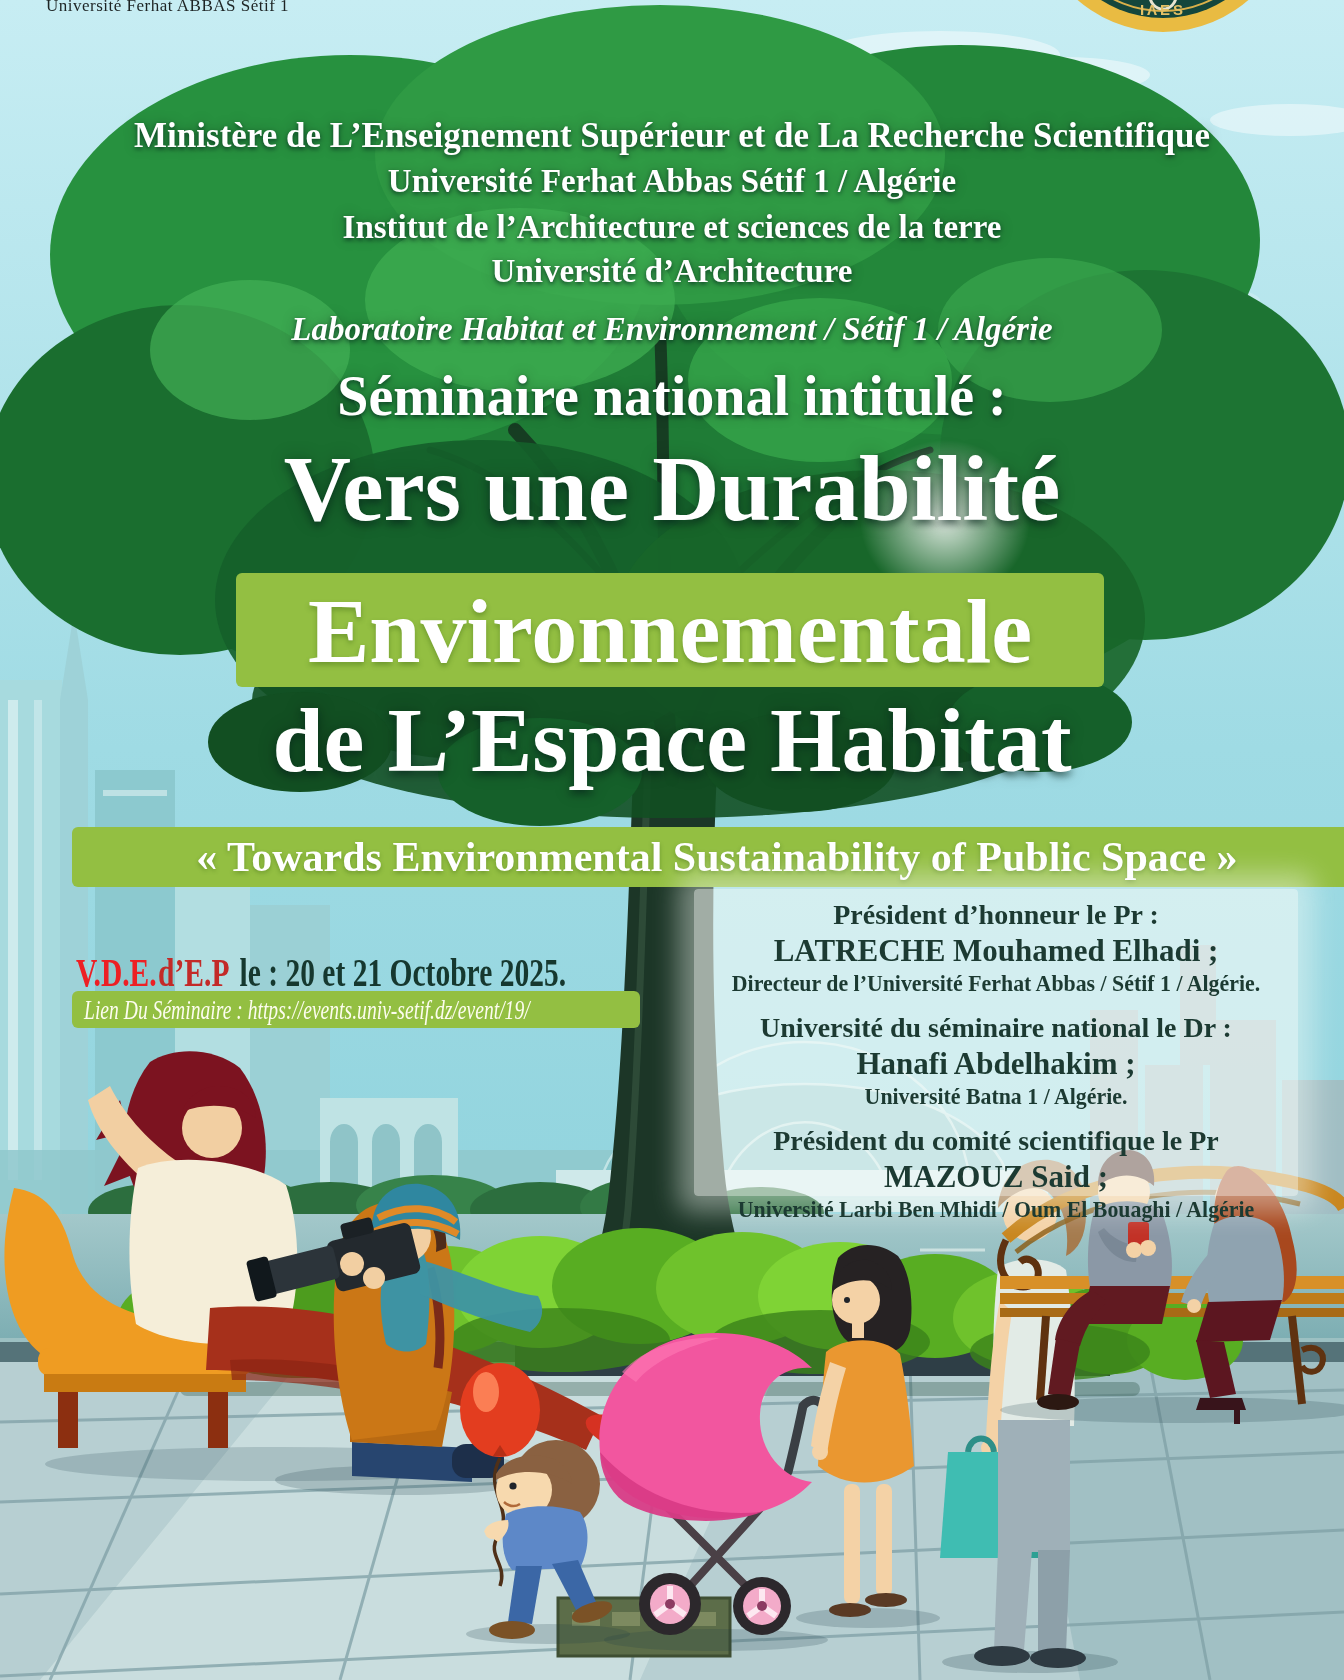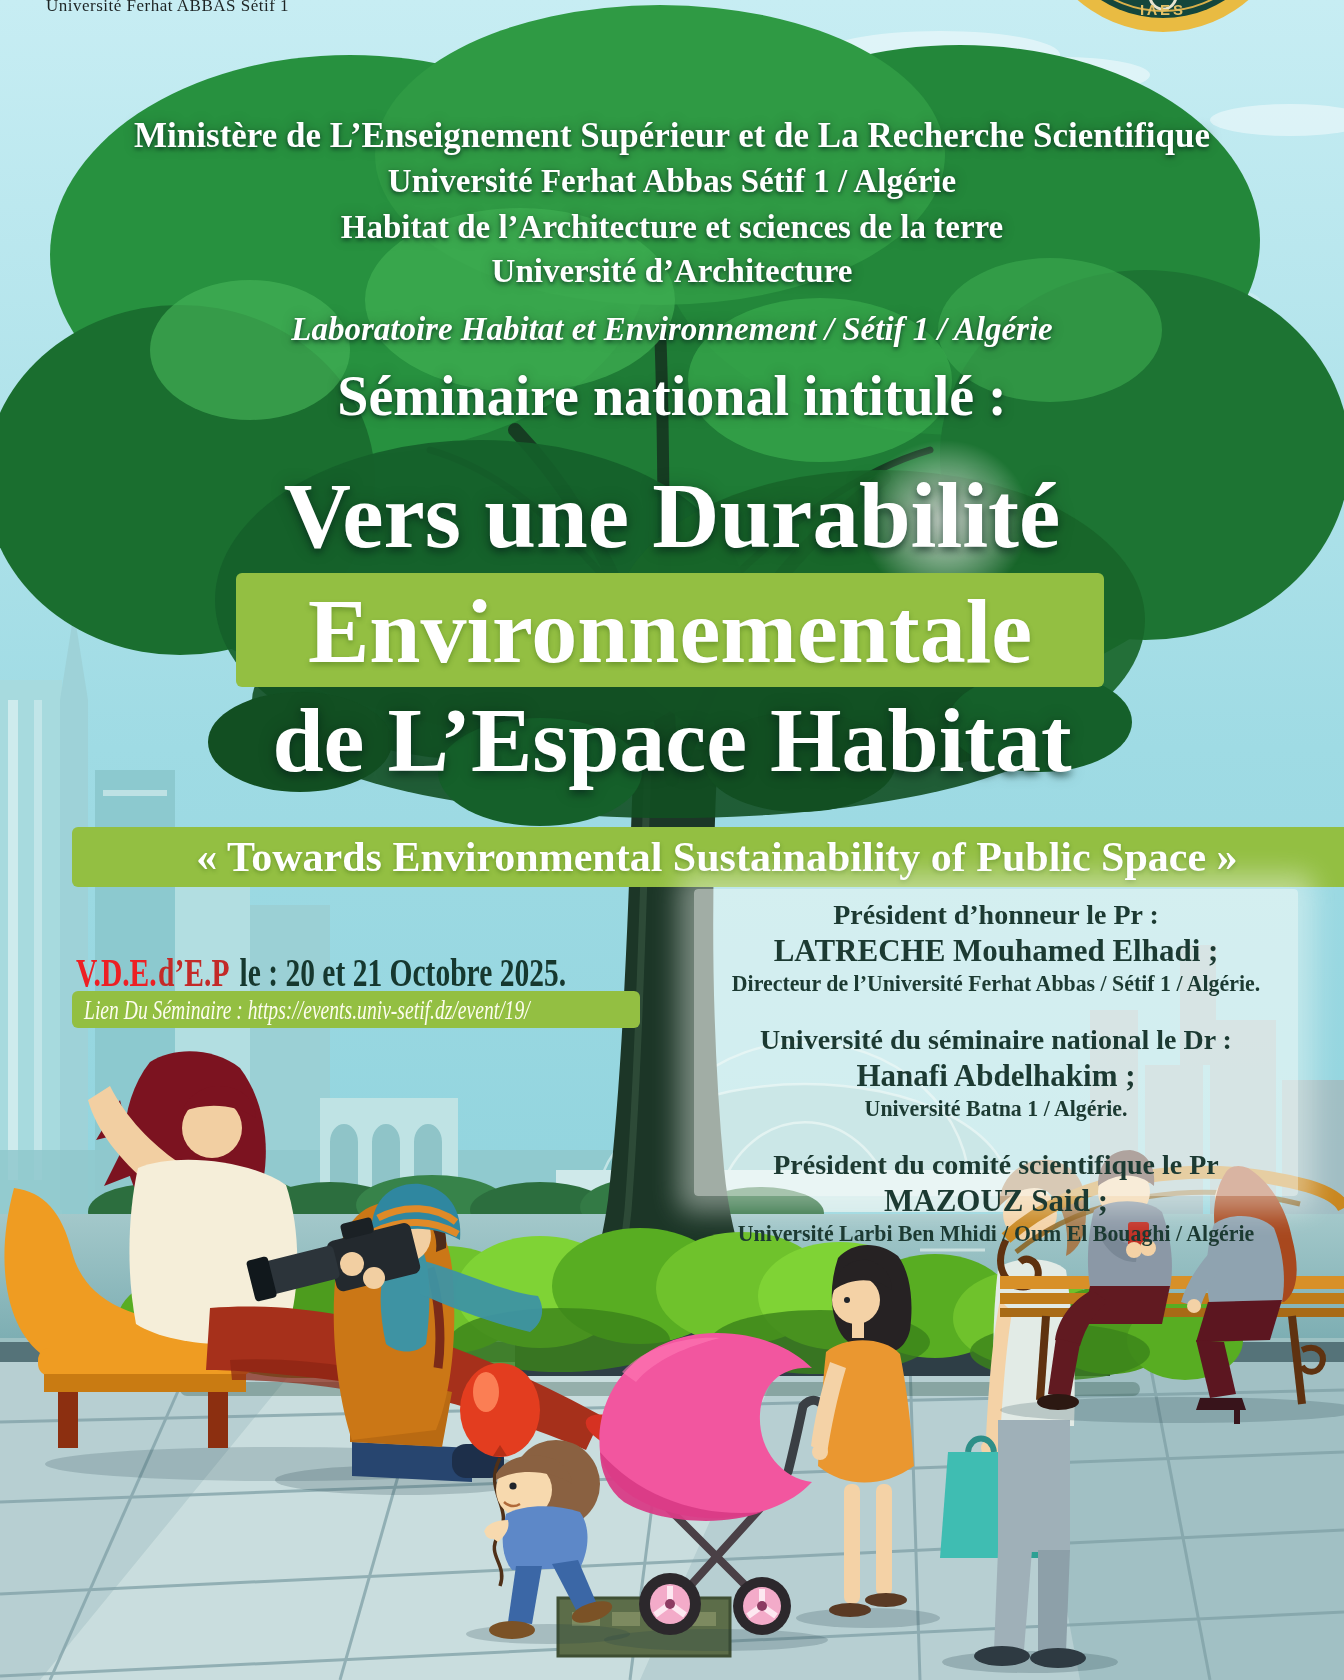"Habitat de l’Architecture et sciences" div.txt { text: Habitat -> Institut }
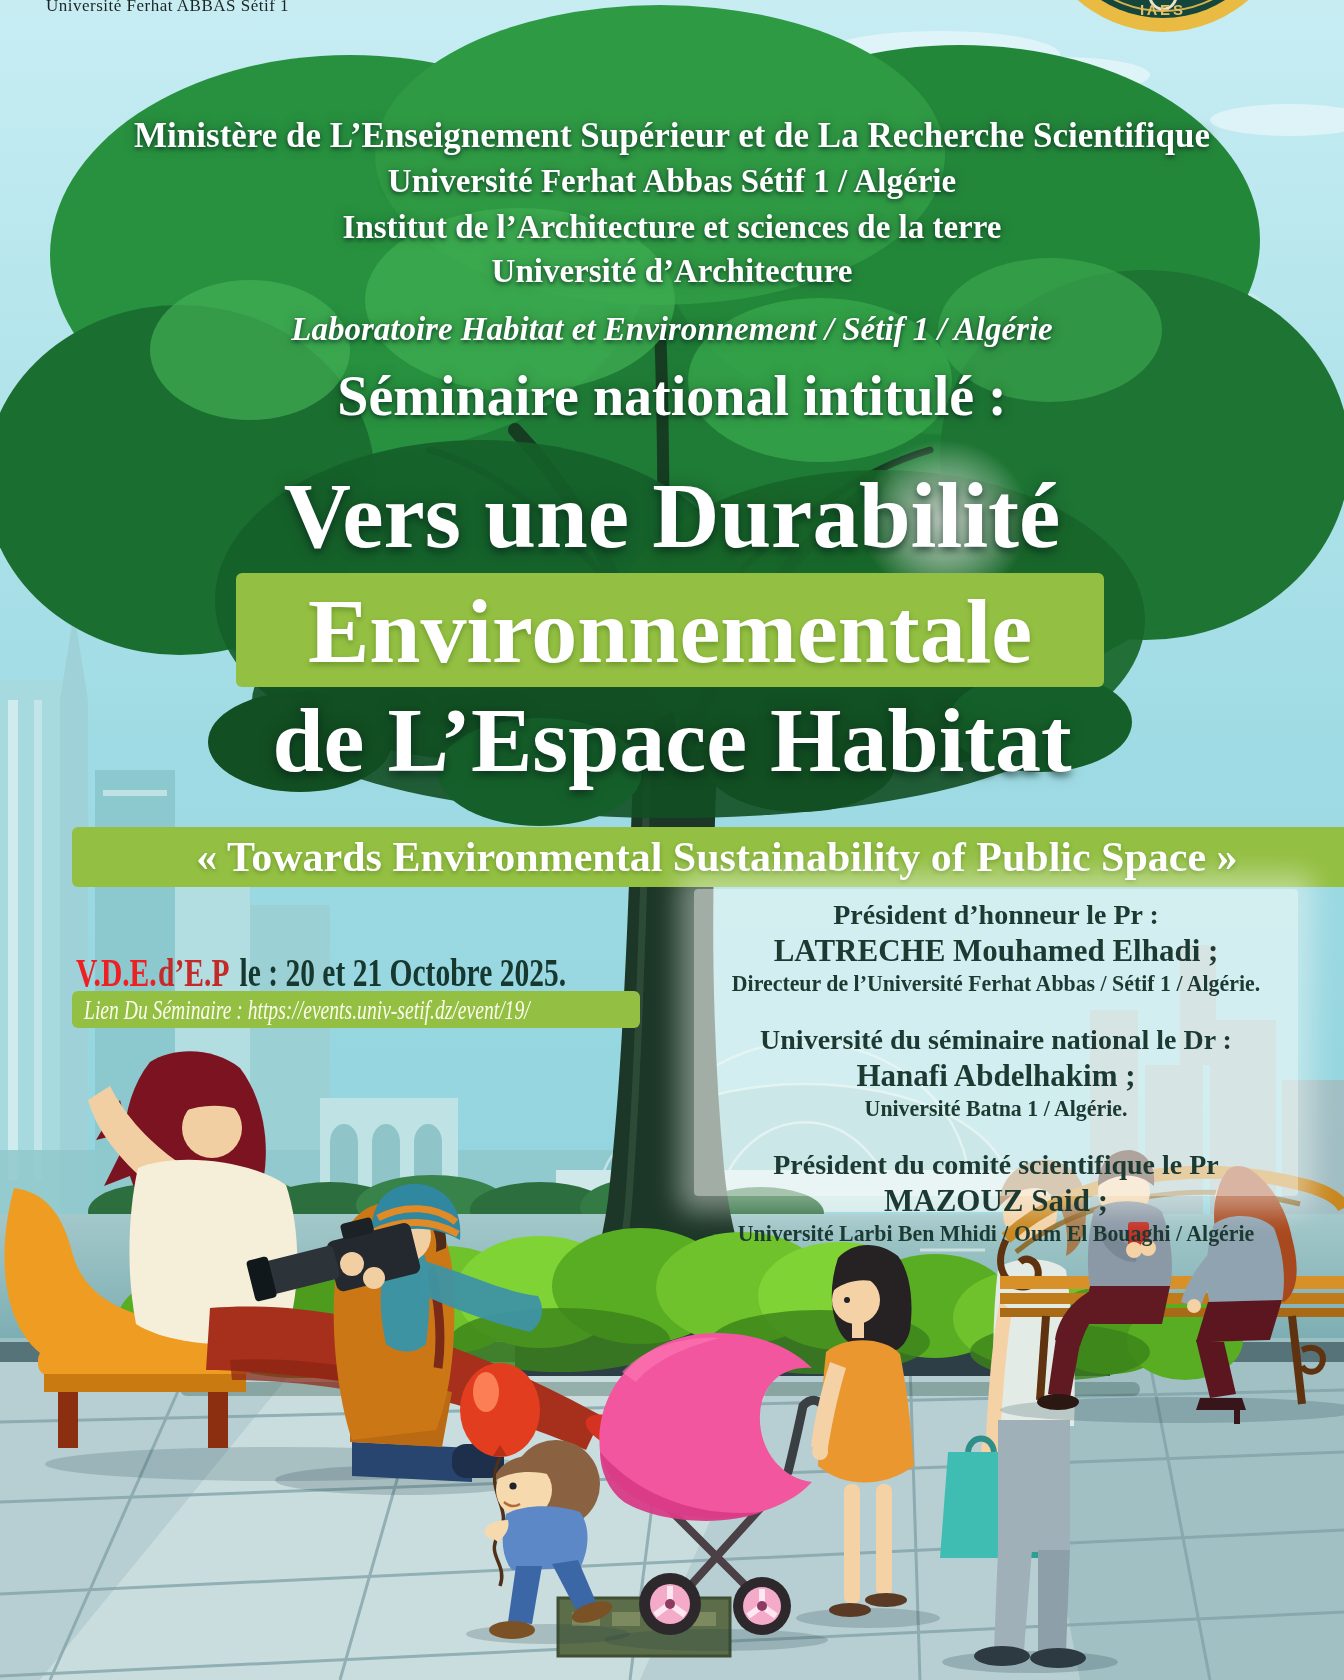"Vers une Durabilité" .title1 { margin-top: 27px -> none }
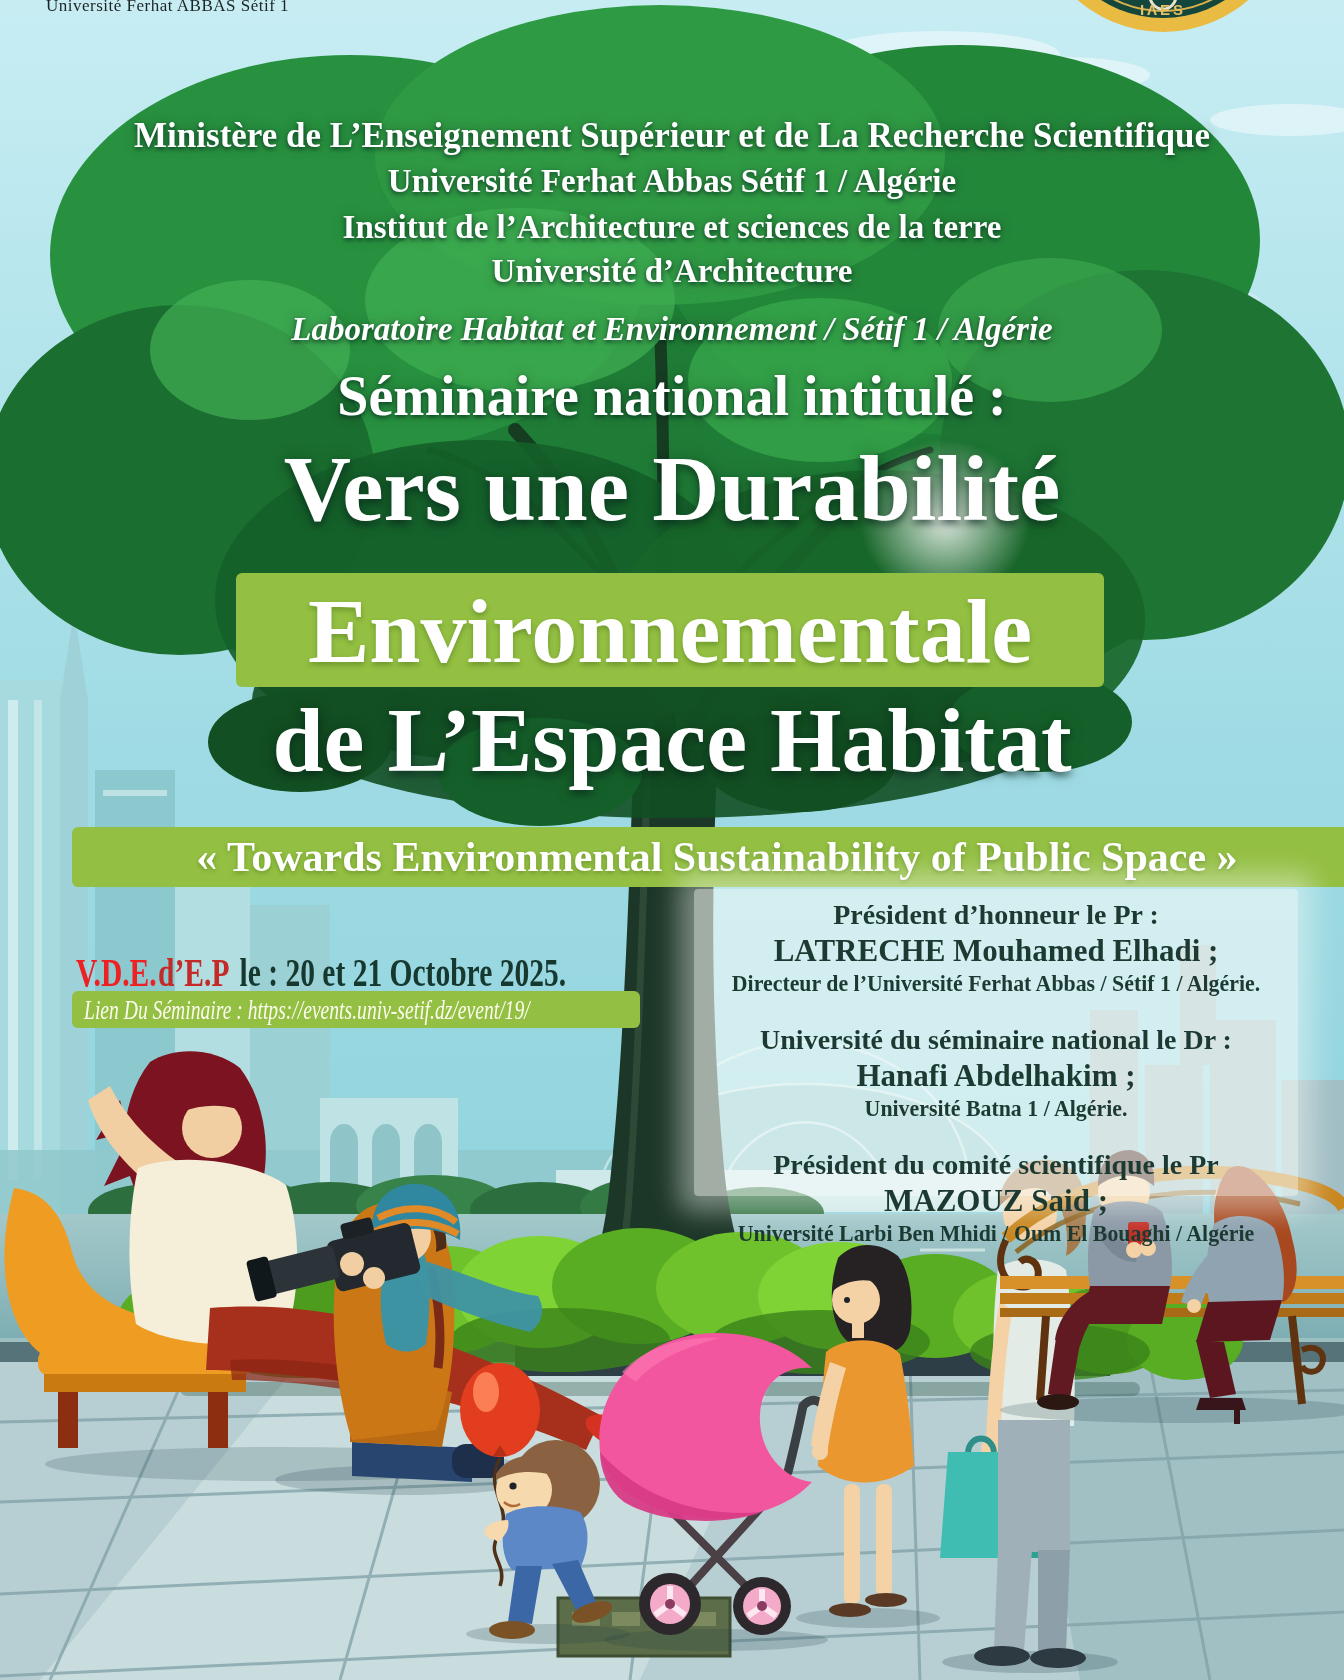"Président d’honneur le Pr :" .officials { gap: 27px -> 15px }
